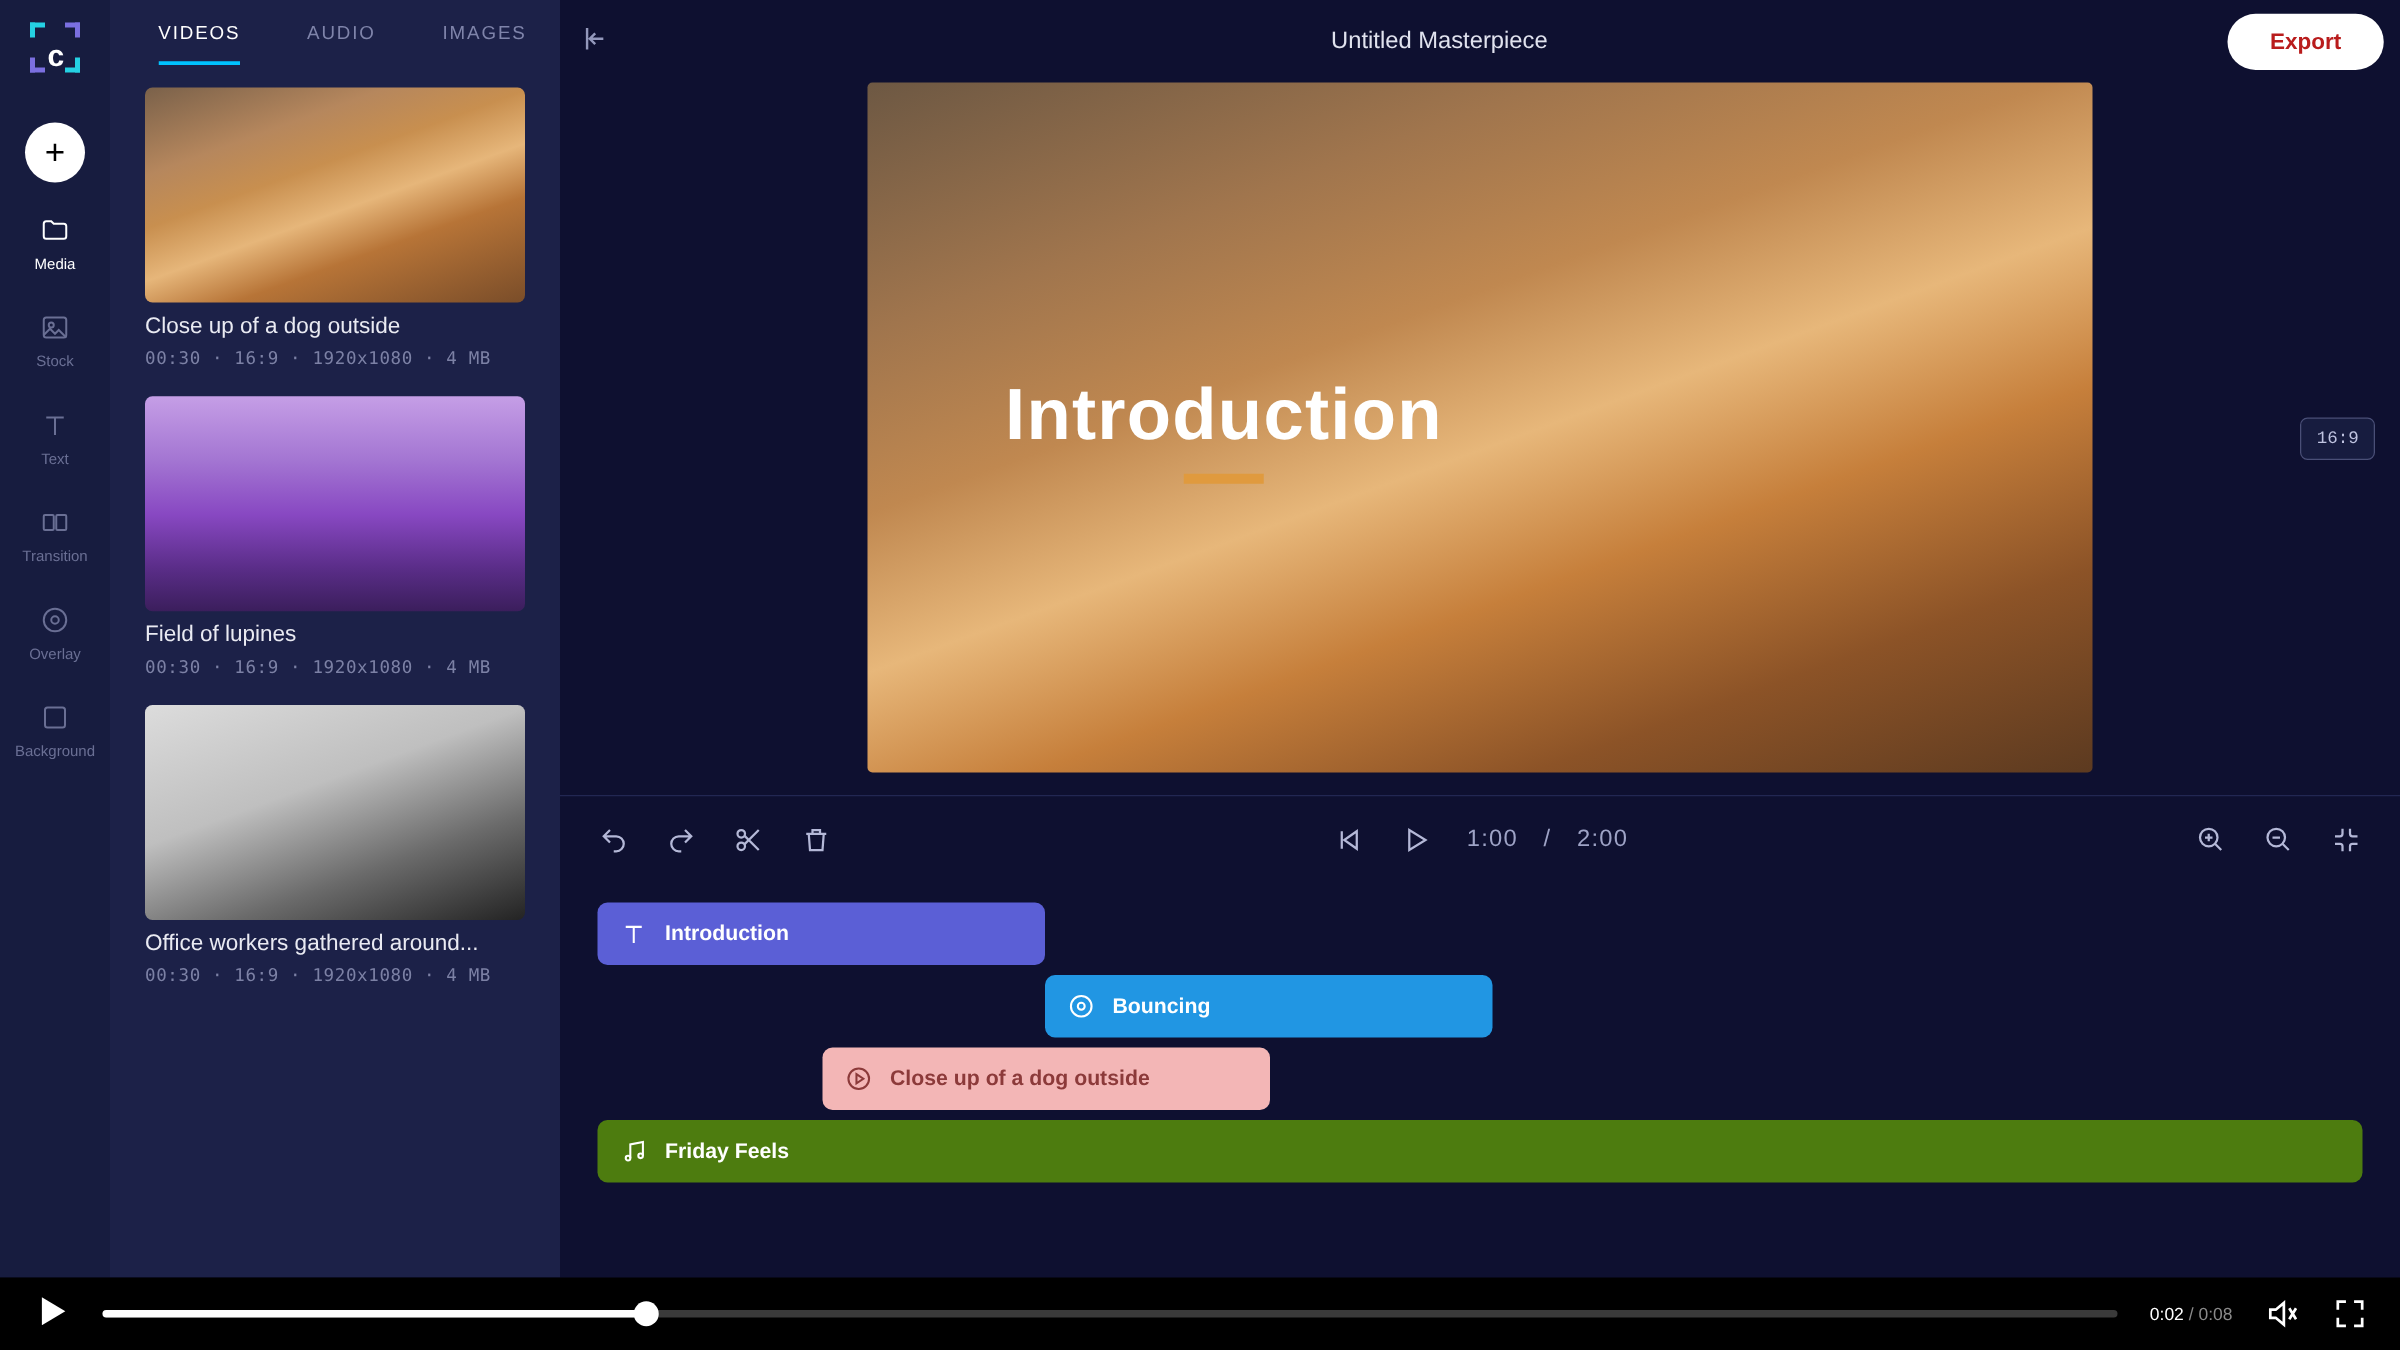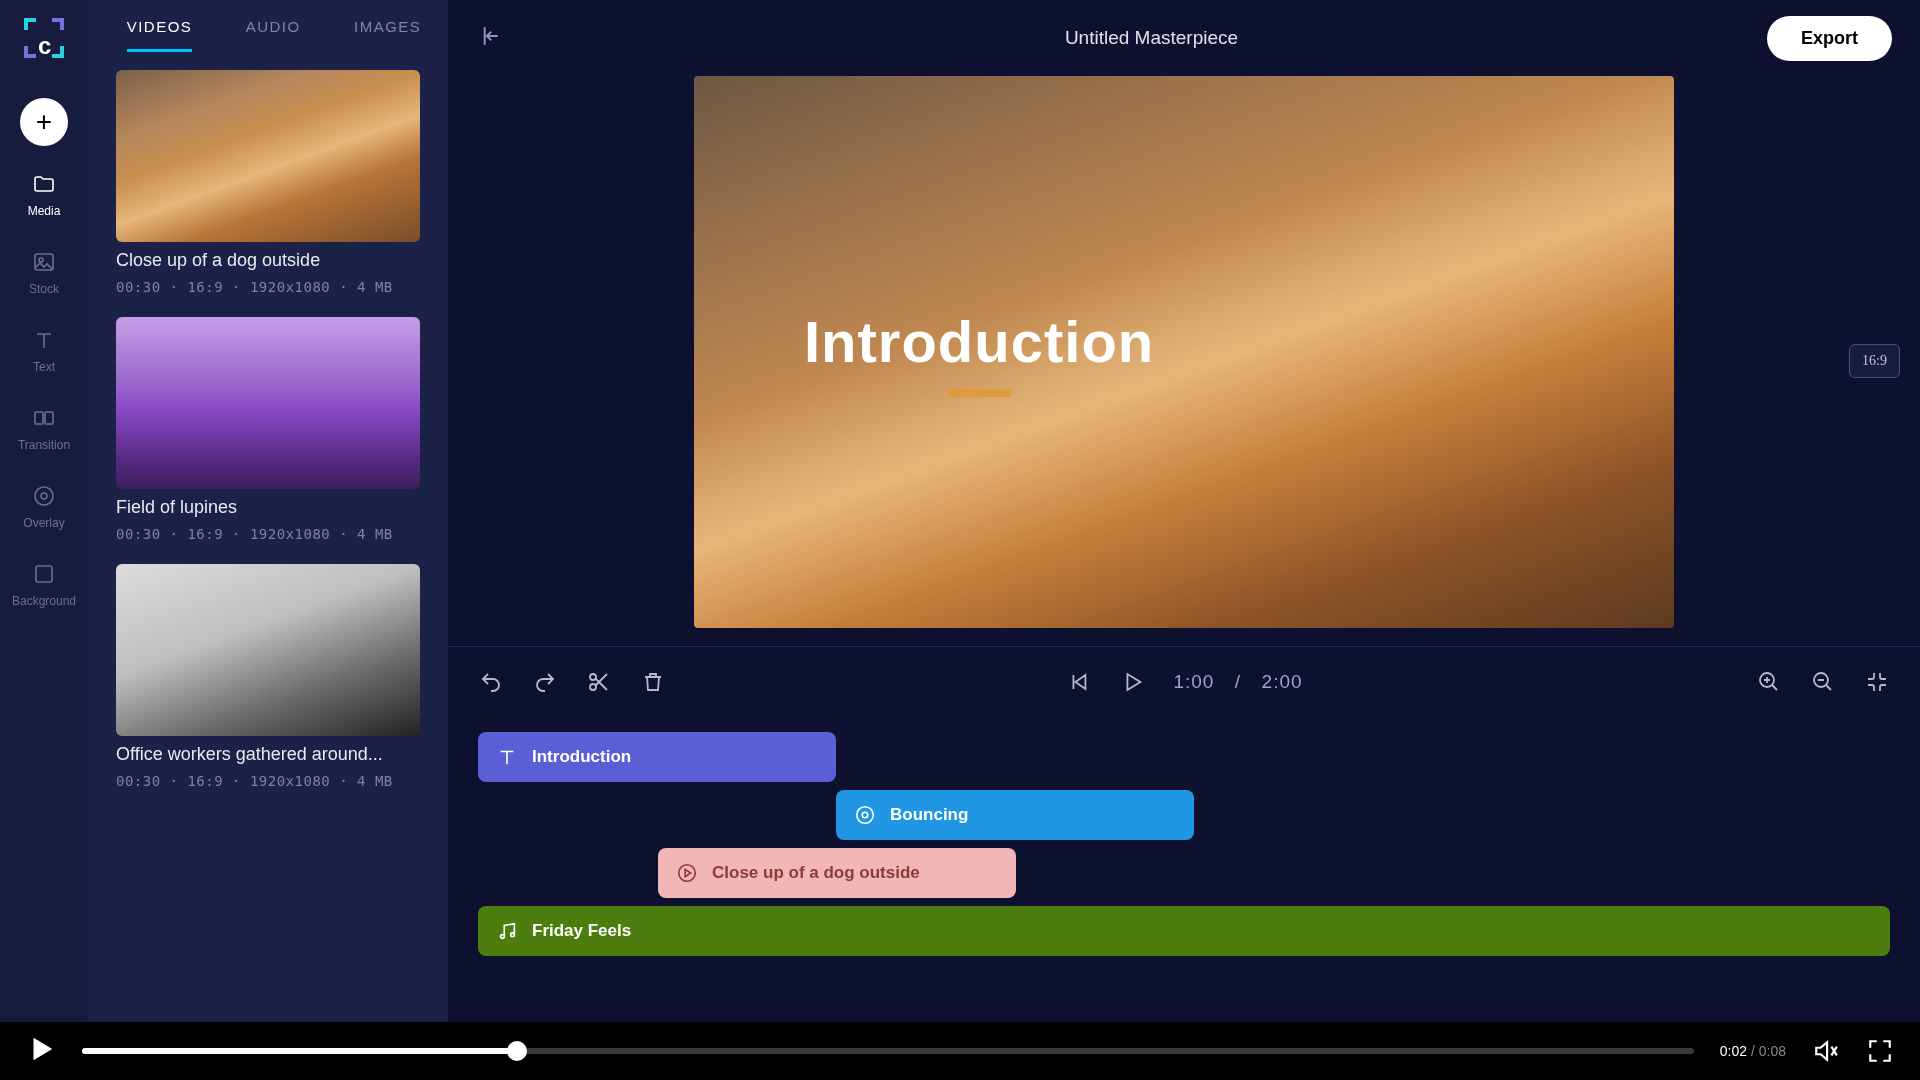"Untitled Masterpiece" .topbar { height: 76px -> 66px; padding: 0 28px -> 0 13px }
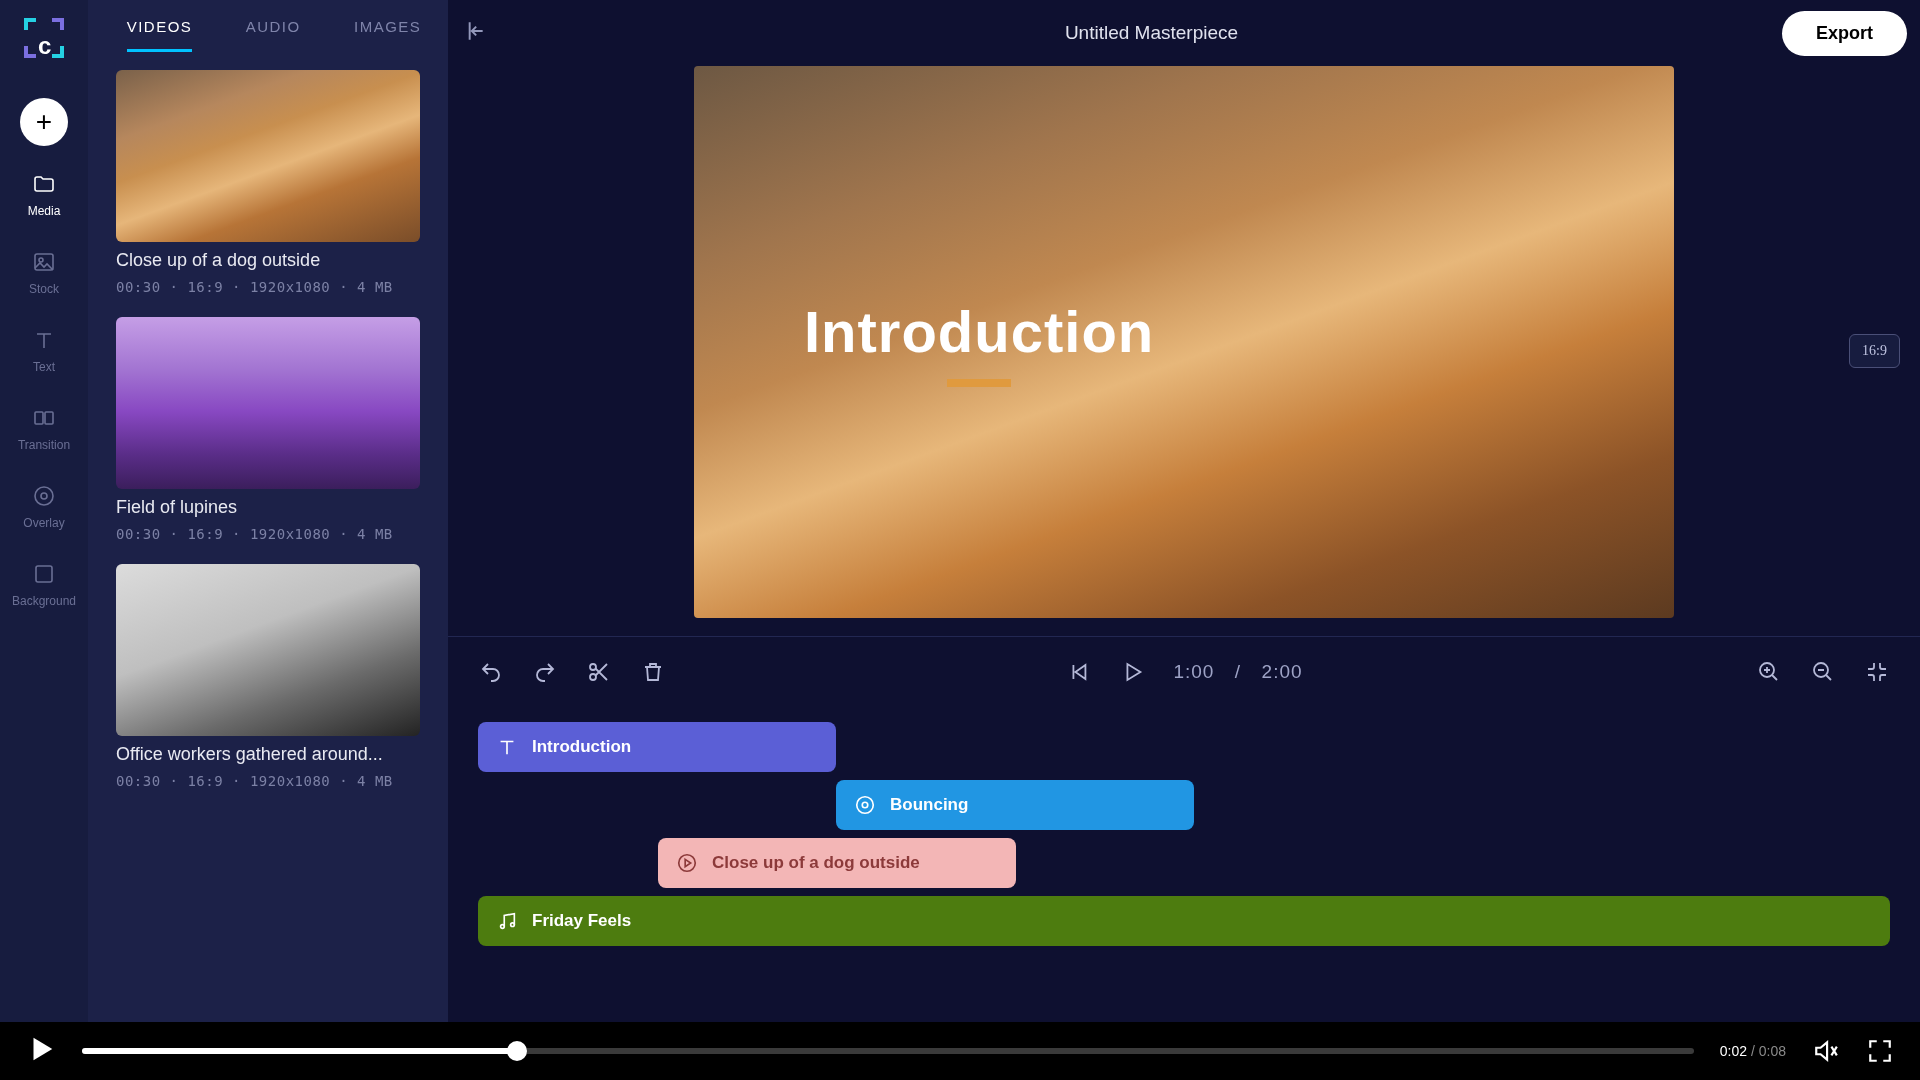"Export" .export-btn { color: #000000 -> #b91c1c }
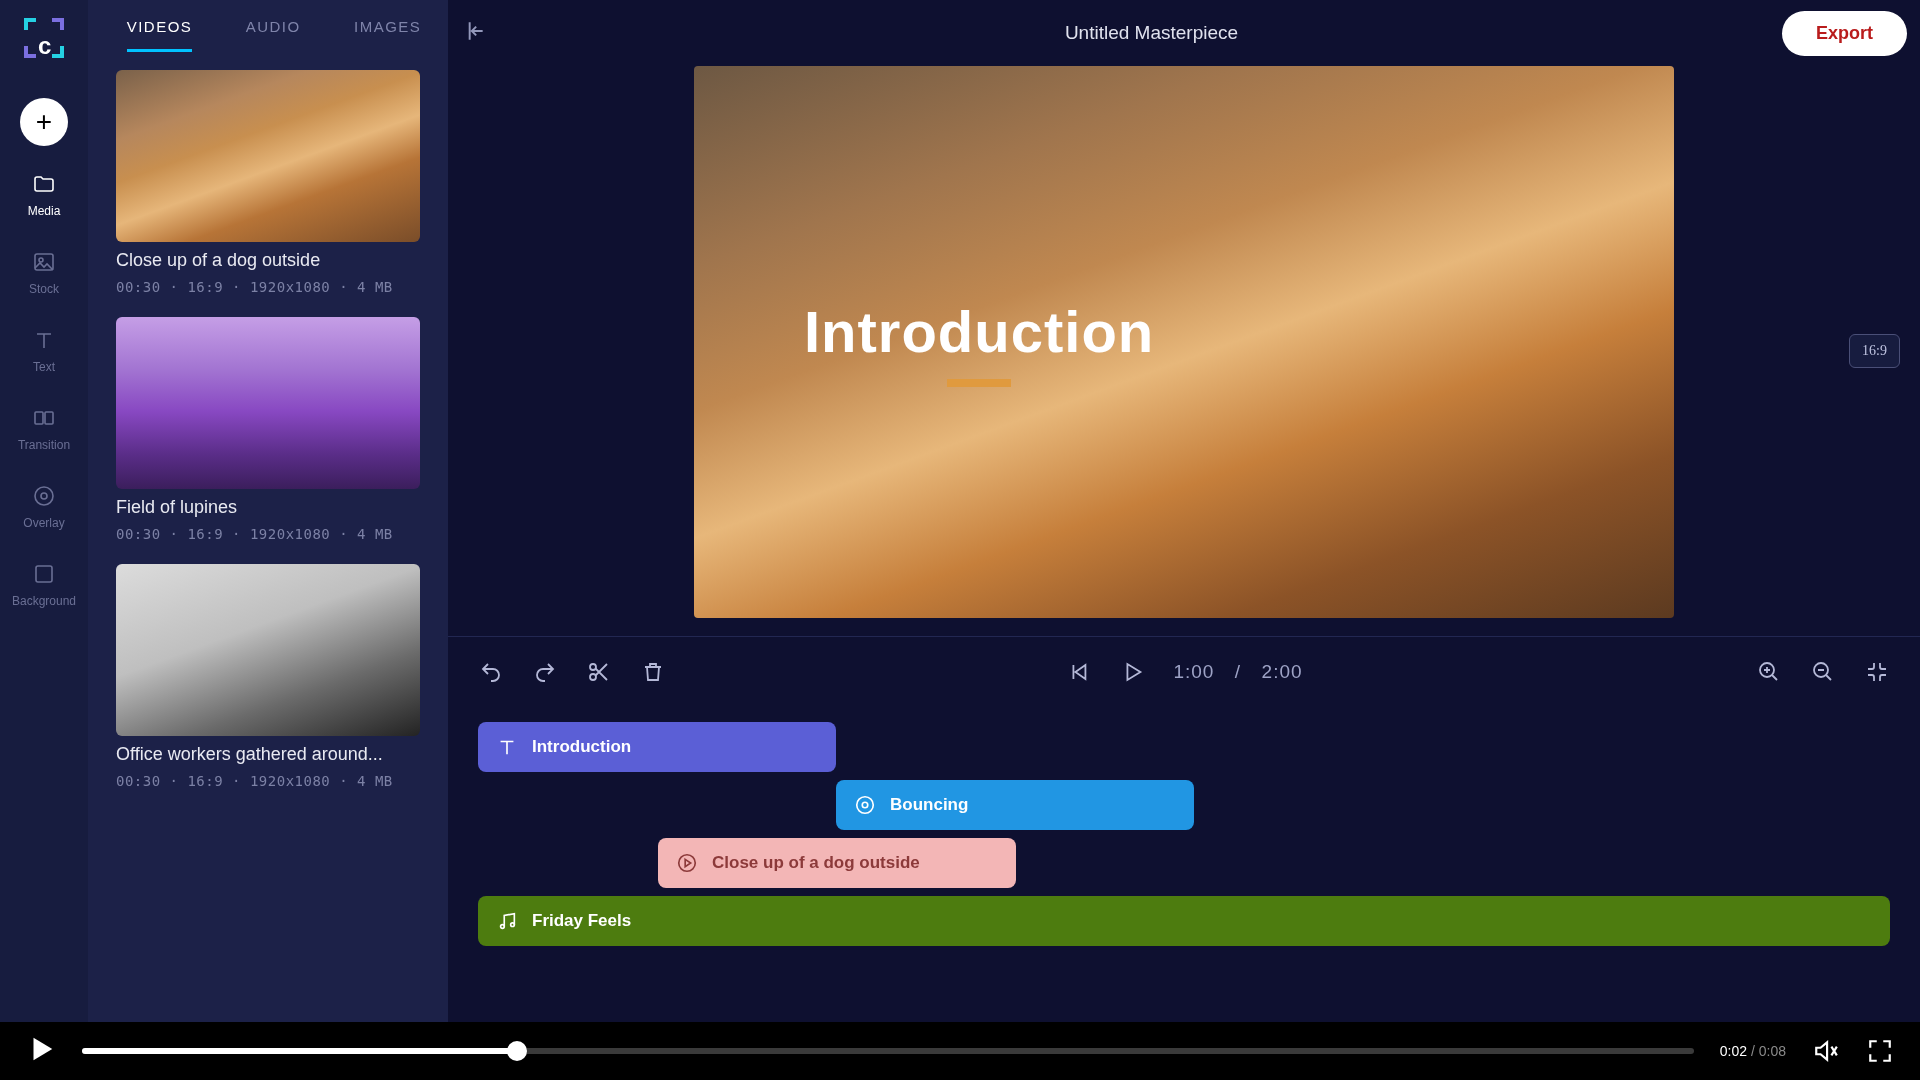"16:9" .ratio-badge { font-family: Liberation Serif, serif -> Liberation Mono, monospace }
